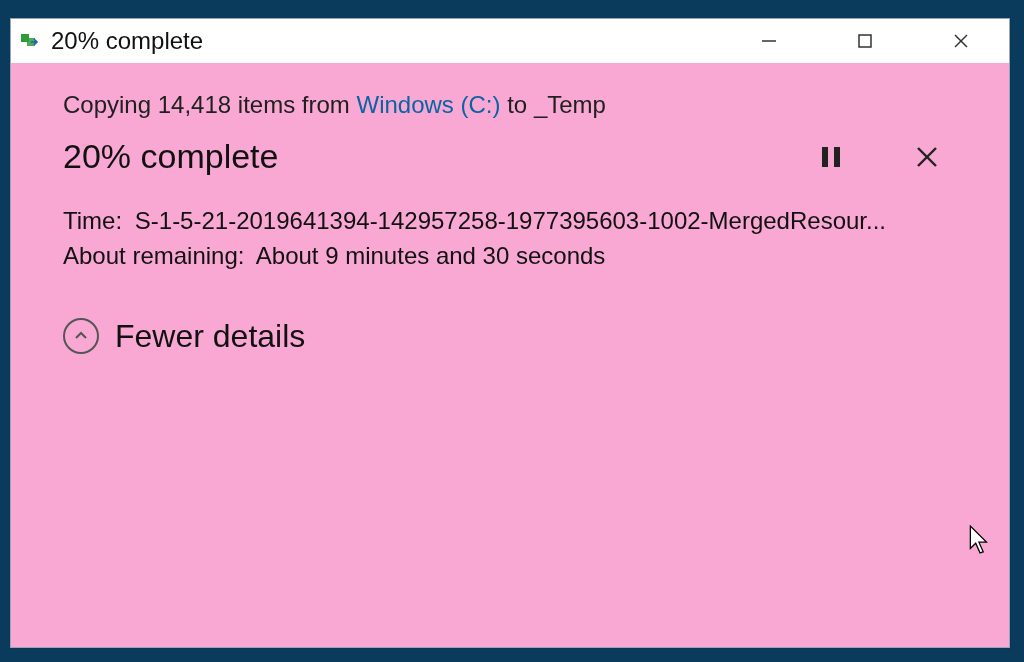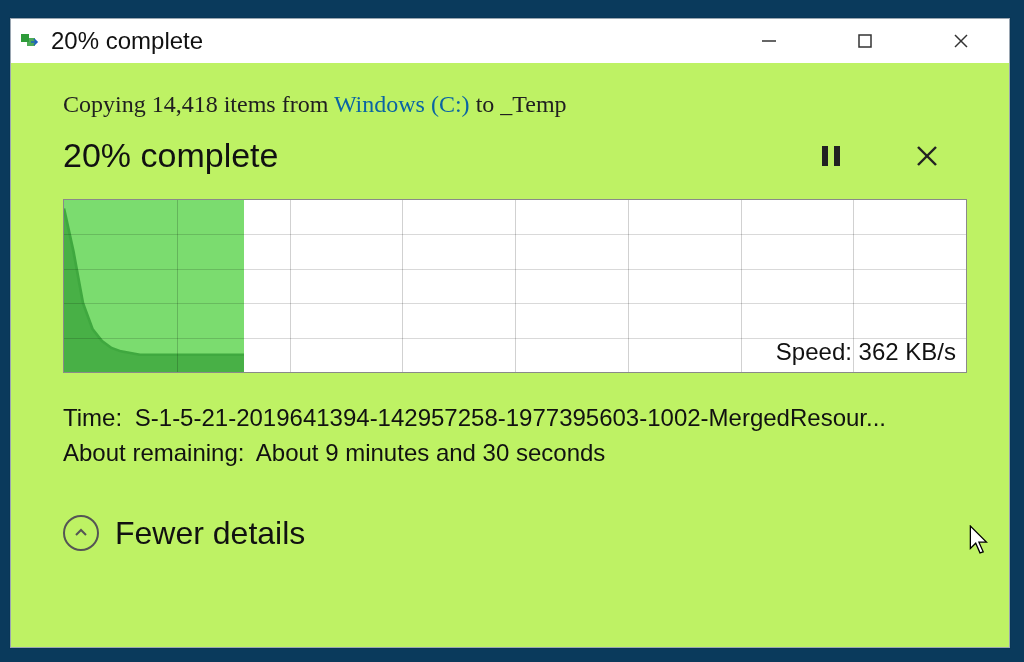"20% complete" .window { background: #bef264 -> #f9a8d4 }
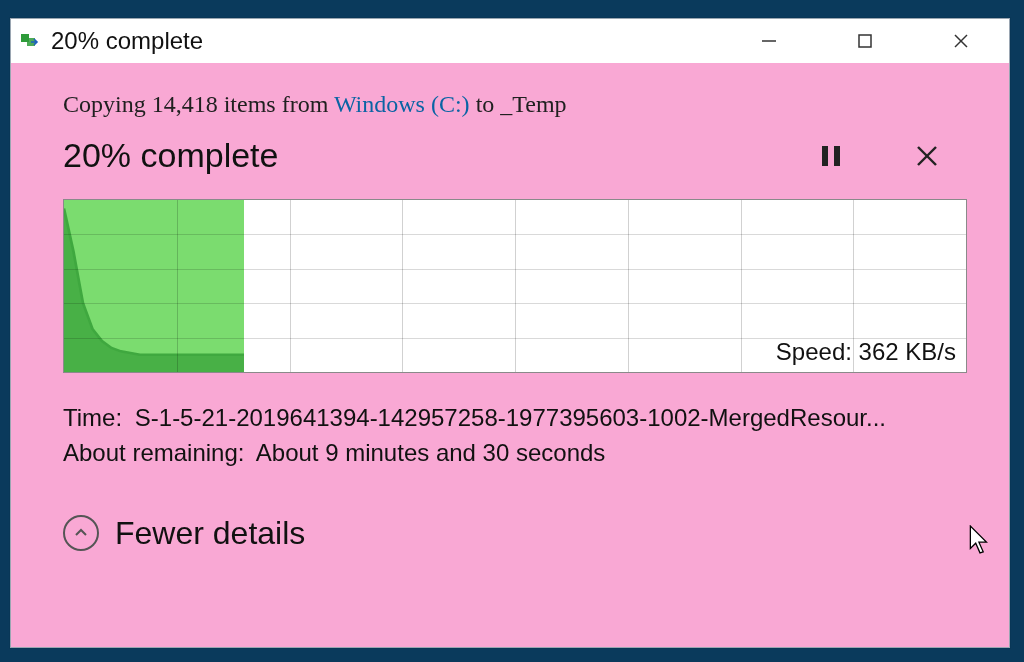"Copying 14,418 items from Windows" .copy-line { font-family: Liberation Serif, serif -> none }
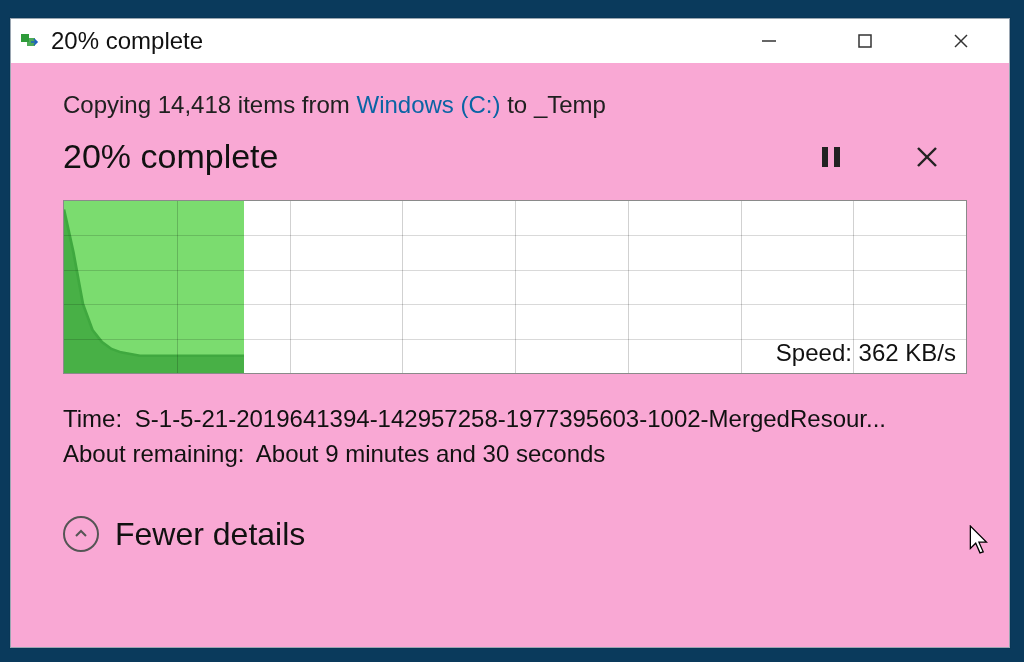"Speed: 362 KB/s" div.graph-wrap { html: <div> <div></div> <svg> <path></path> <path></path> </svg> <div> <div></div> <div></div> <div></div> <div></div> <div></div> <div></div> <div></div> <div></div> <div></div> <div></div> <div></div> </div> <div>Speed: 362 KB/s</div> </div> -> none }
